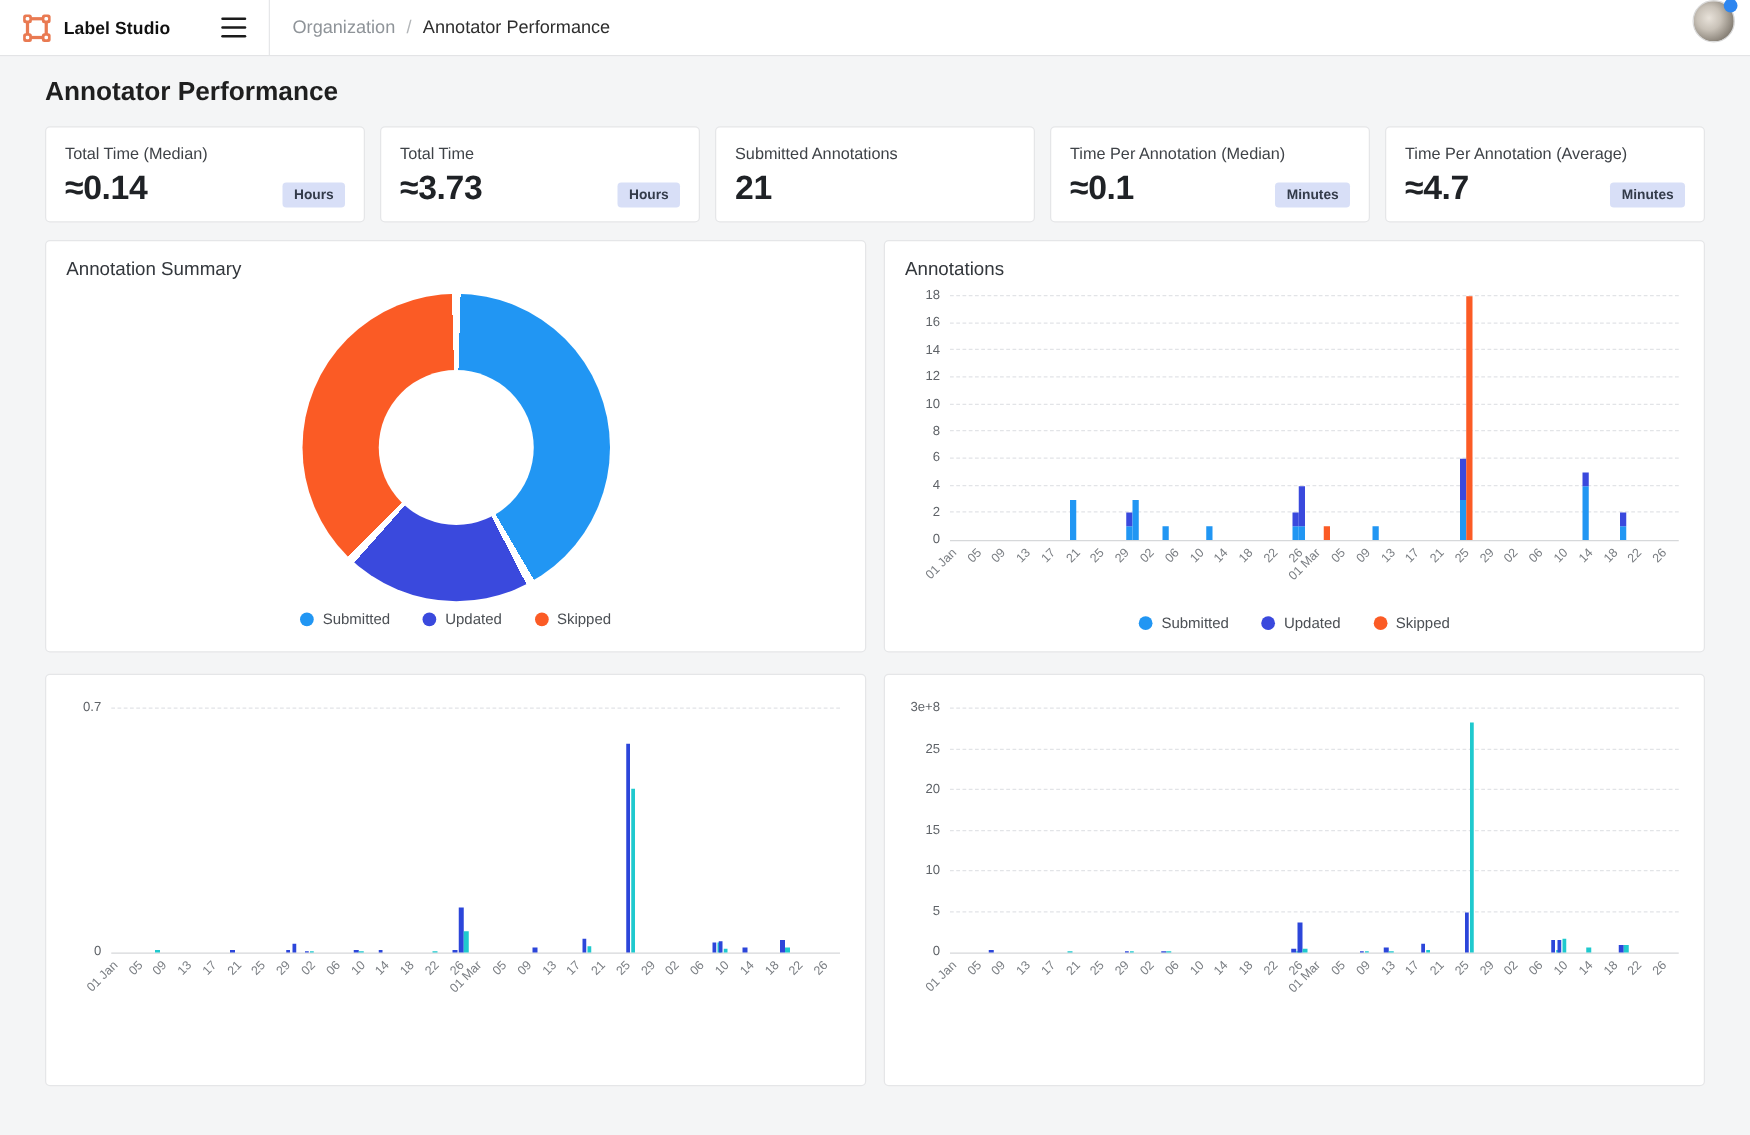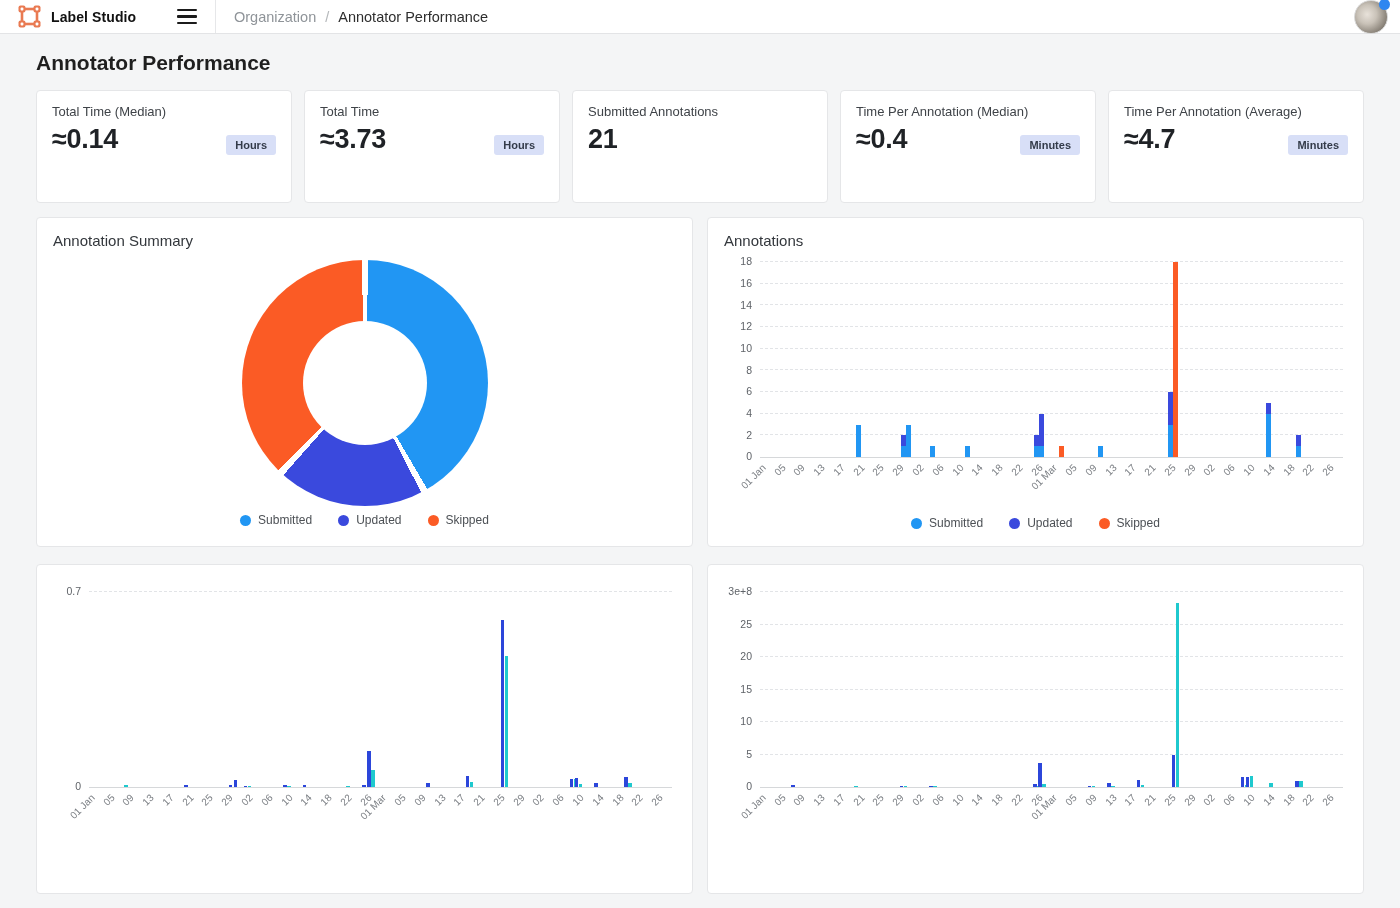"Label Studio" header { height: 34px -> 45px }
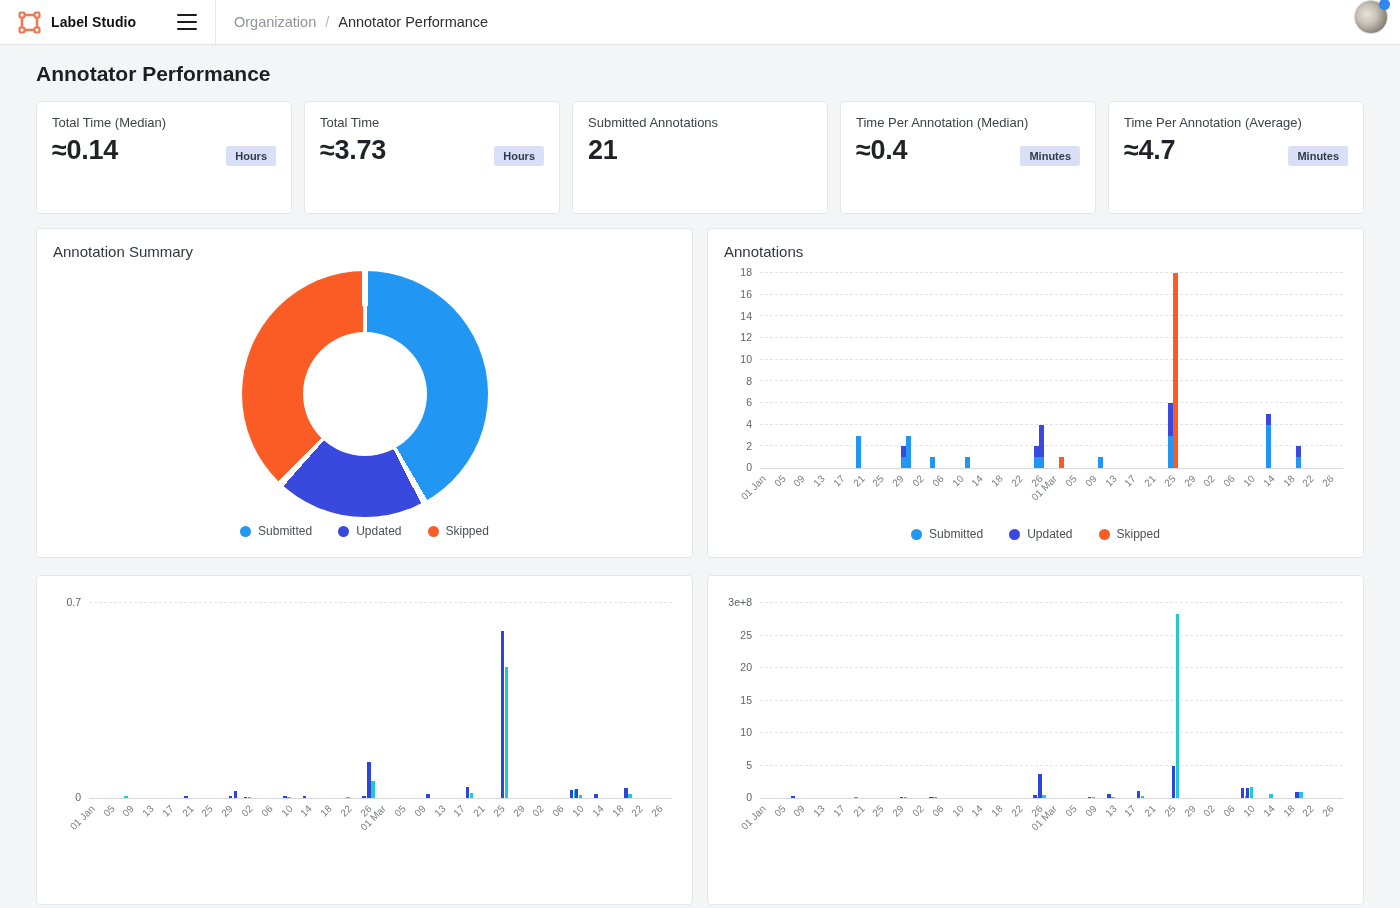"Total Time (Median)" .stat-card { height: 113px -> 77px }
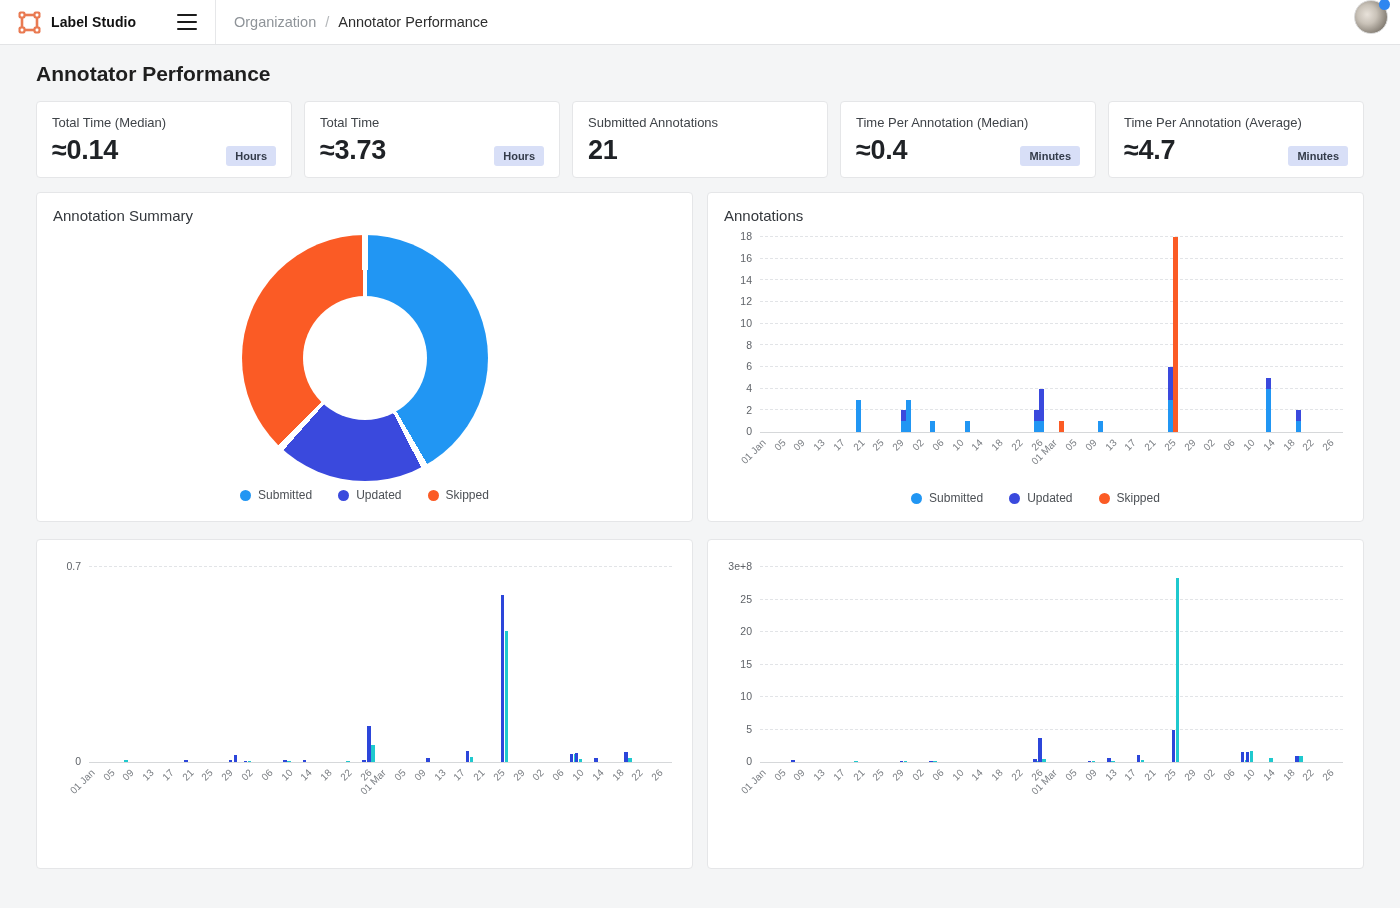"≈0.4" span.stat-value { text: 0.4 -> 0.1 }
